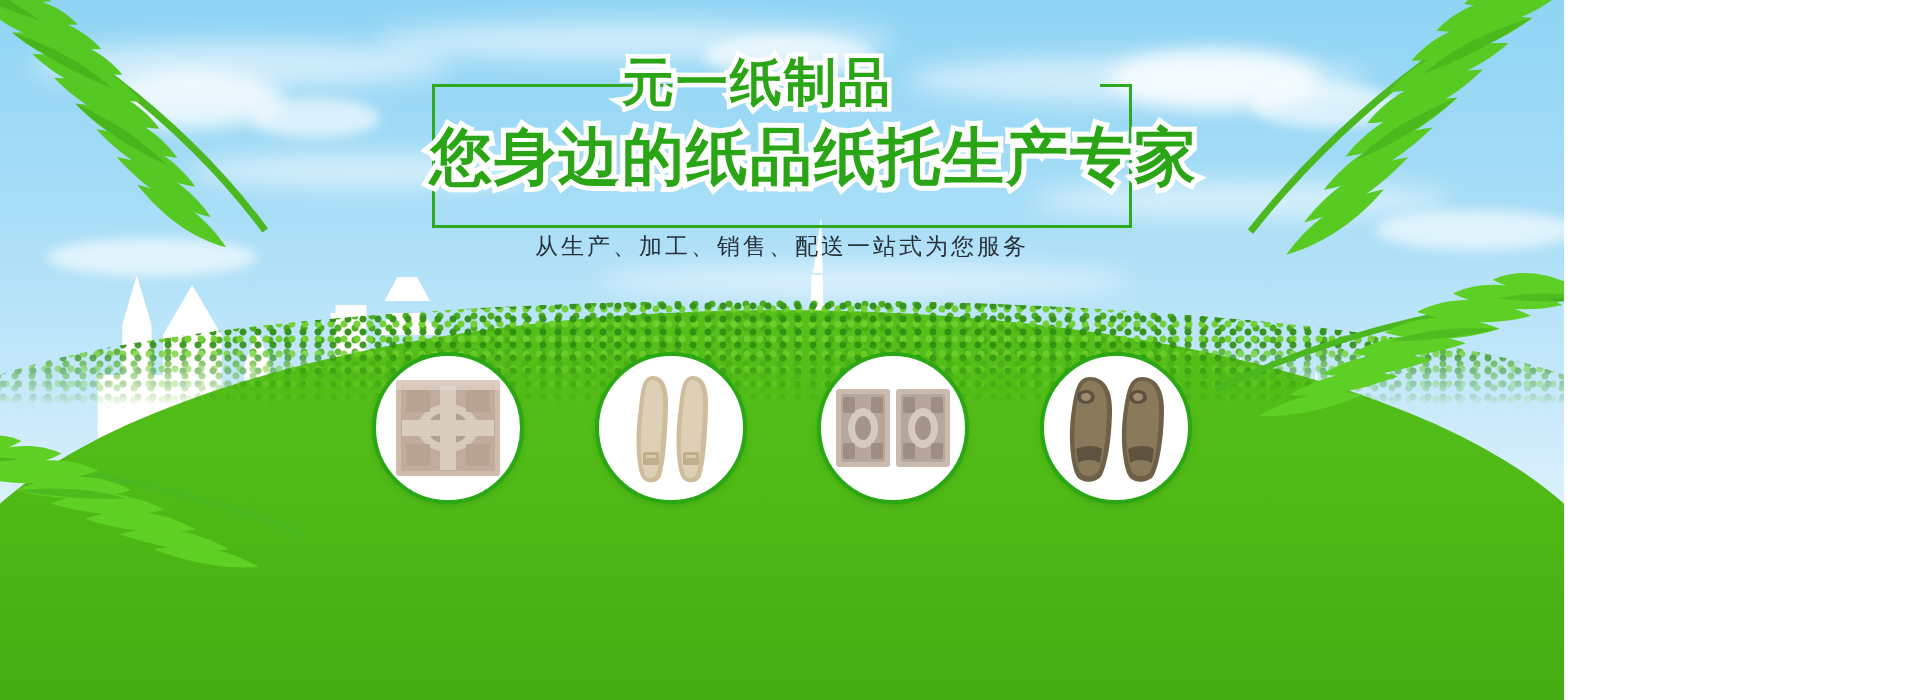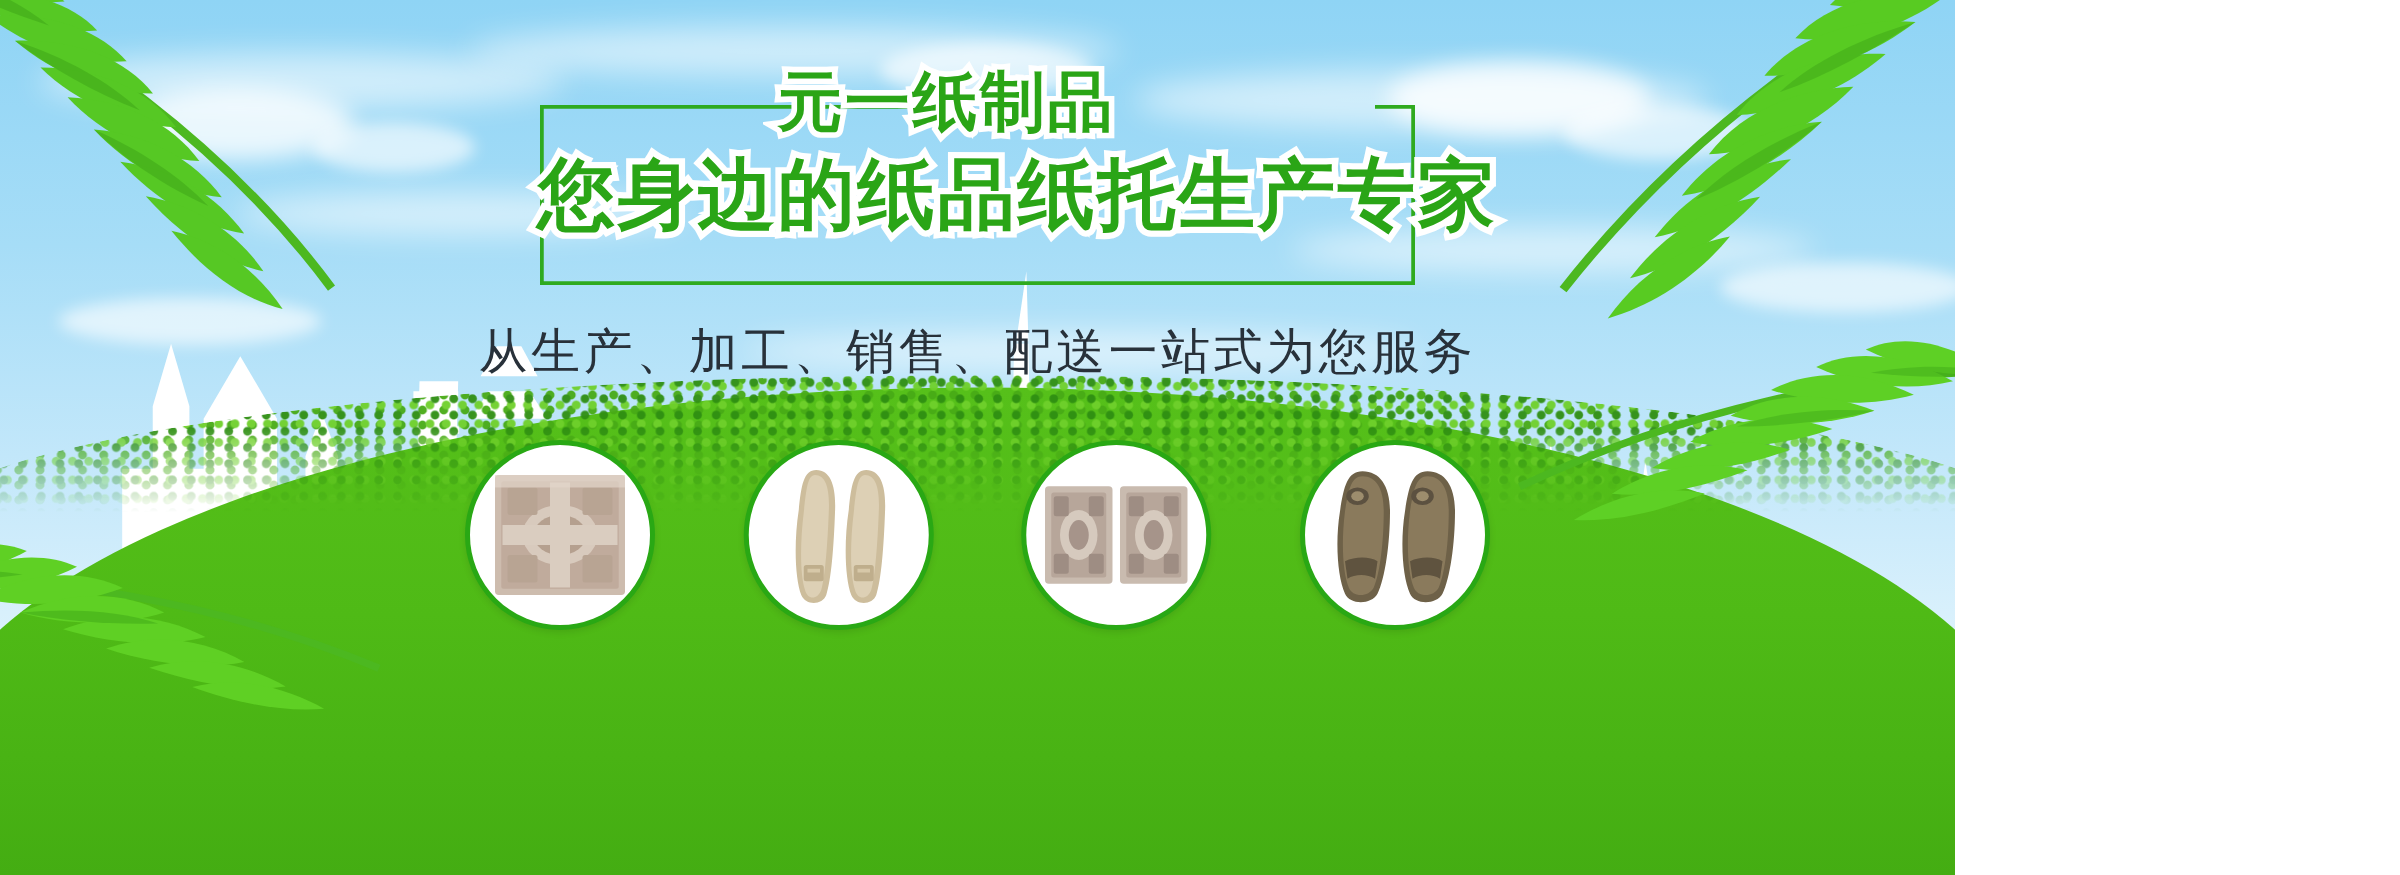"从生产、加工、销售、配送一站式为您服务" .subtitle { font-size: 39px -> 23px; top: 254px -> 231px }
